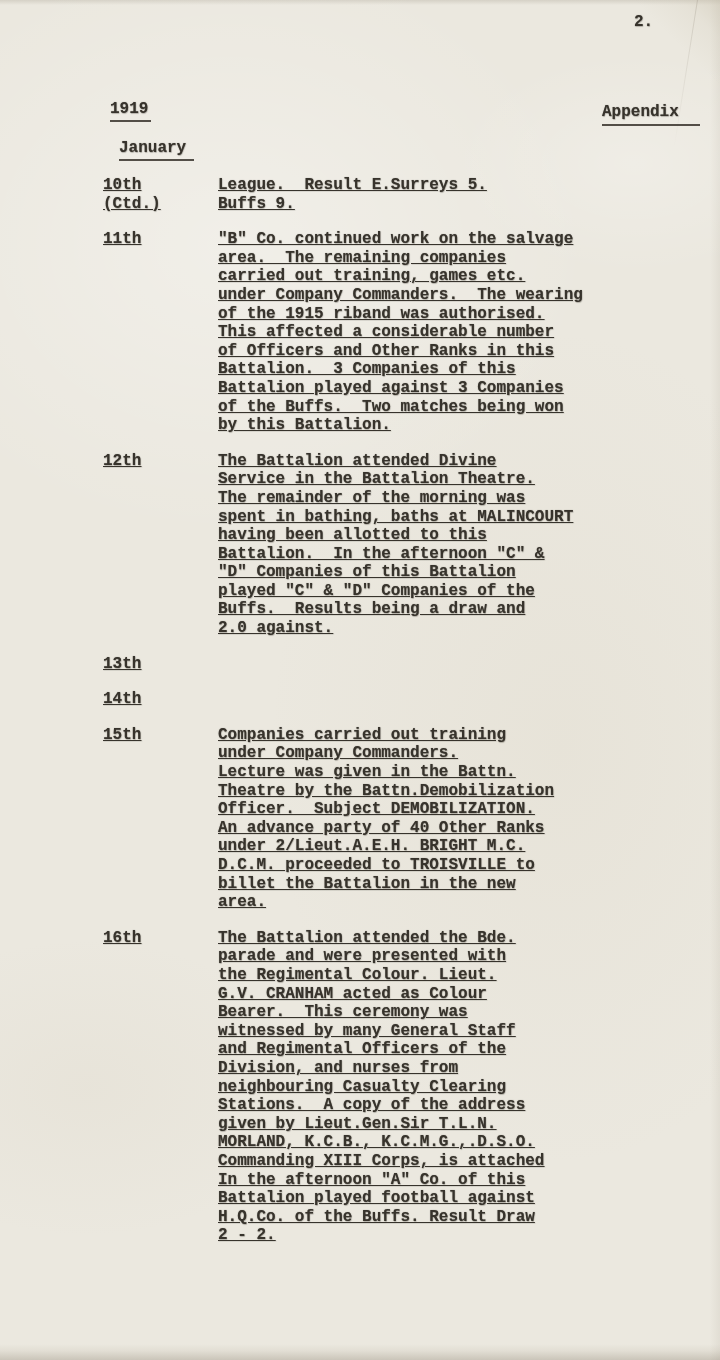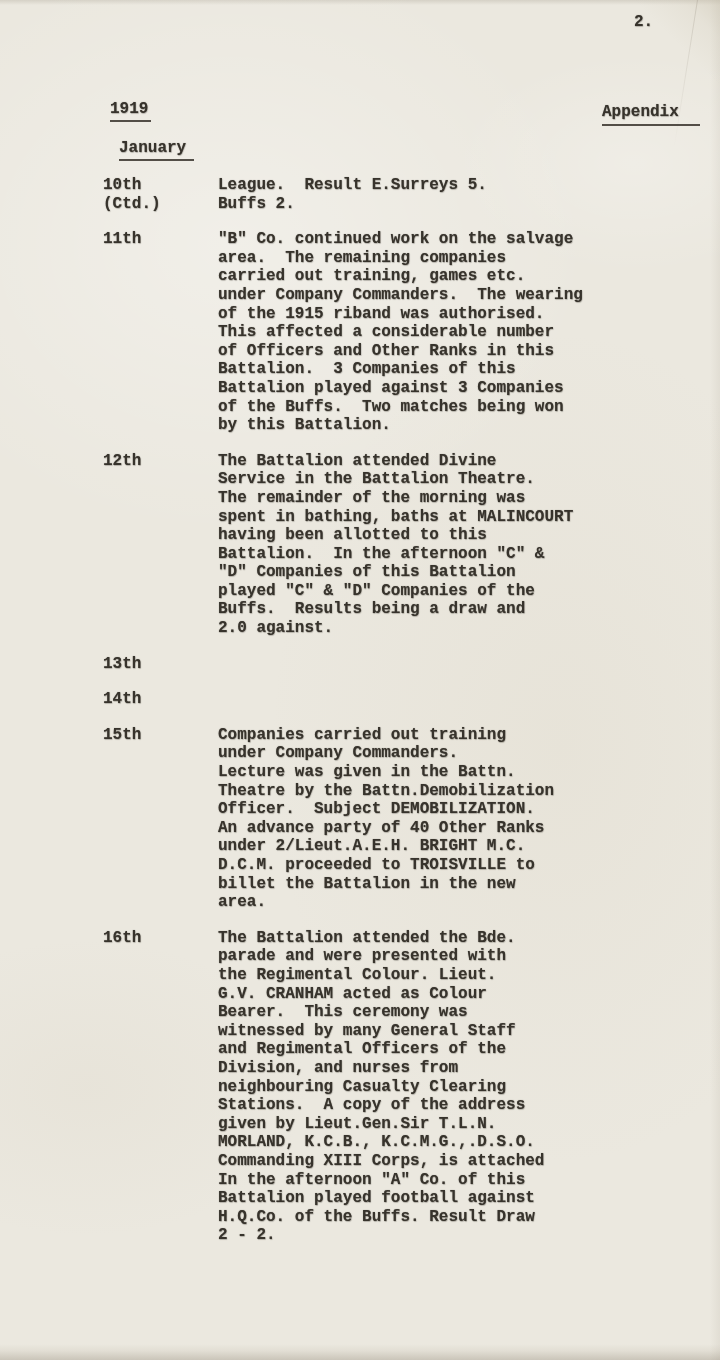"10th" .entry { text-decoration: none -> underline }
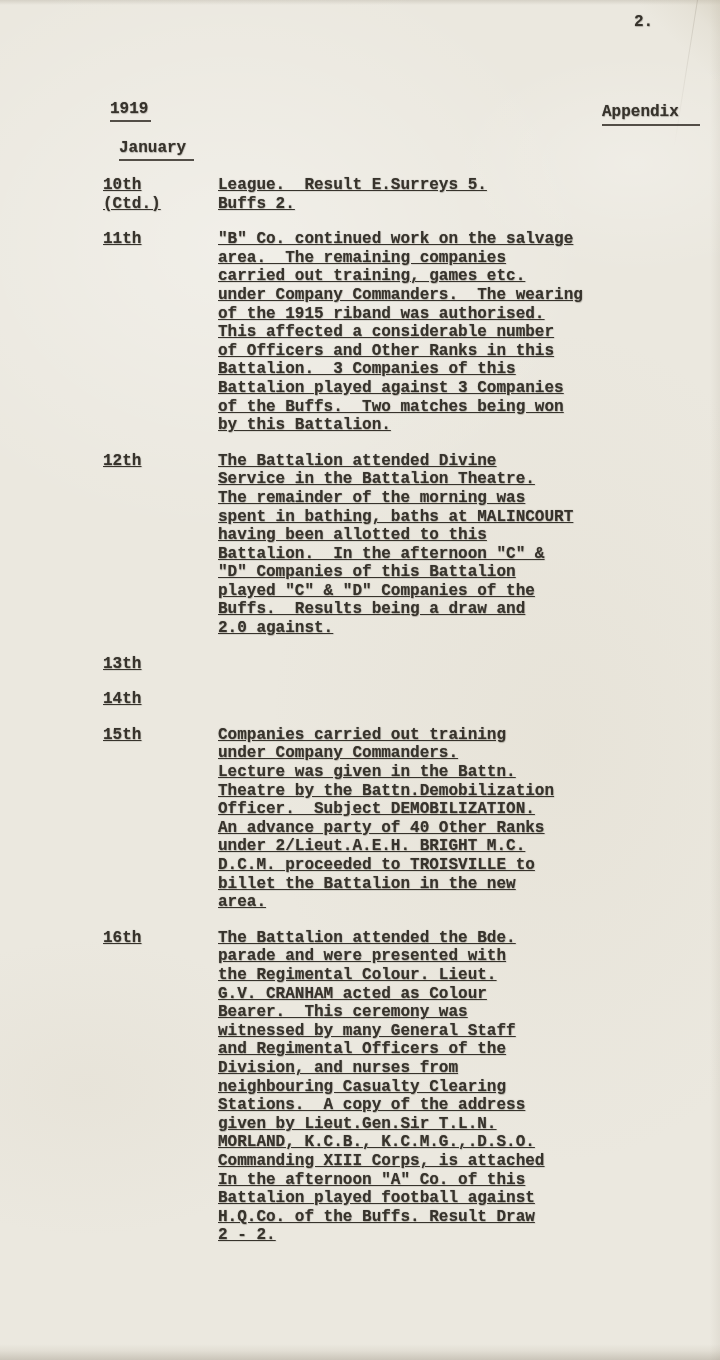"League. Result E.Surreys 5." div.entry-body { text: 2 -> 9 }
